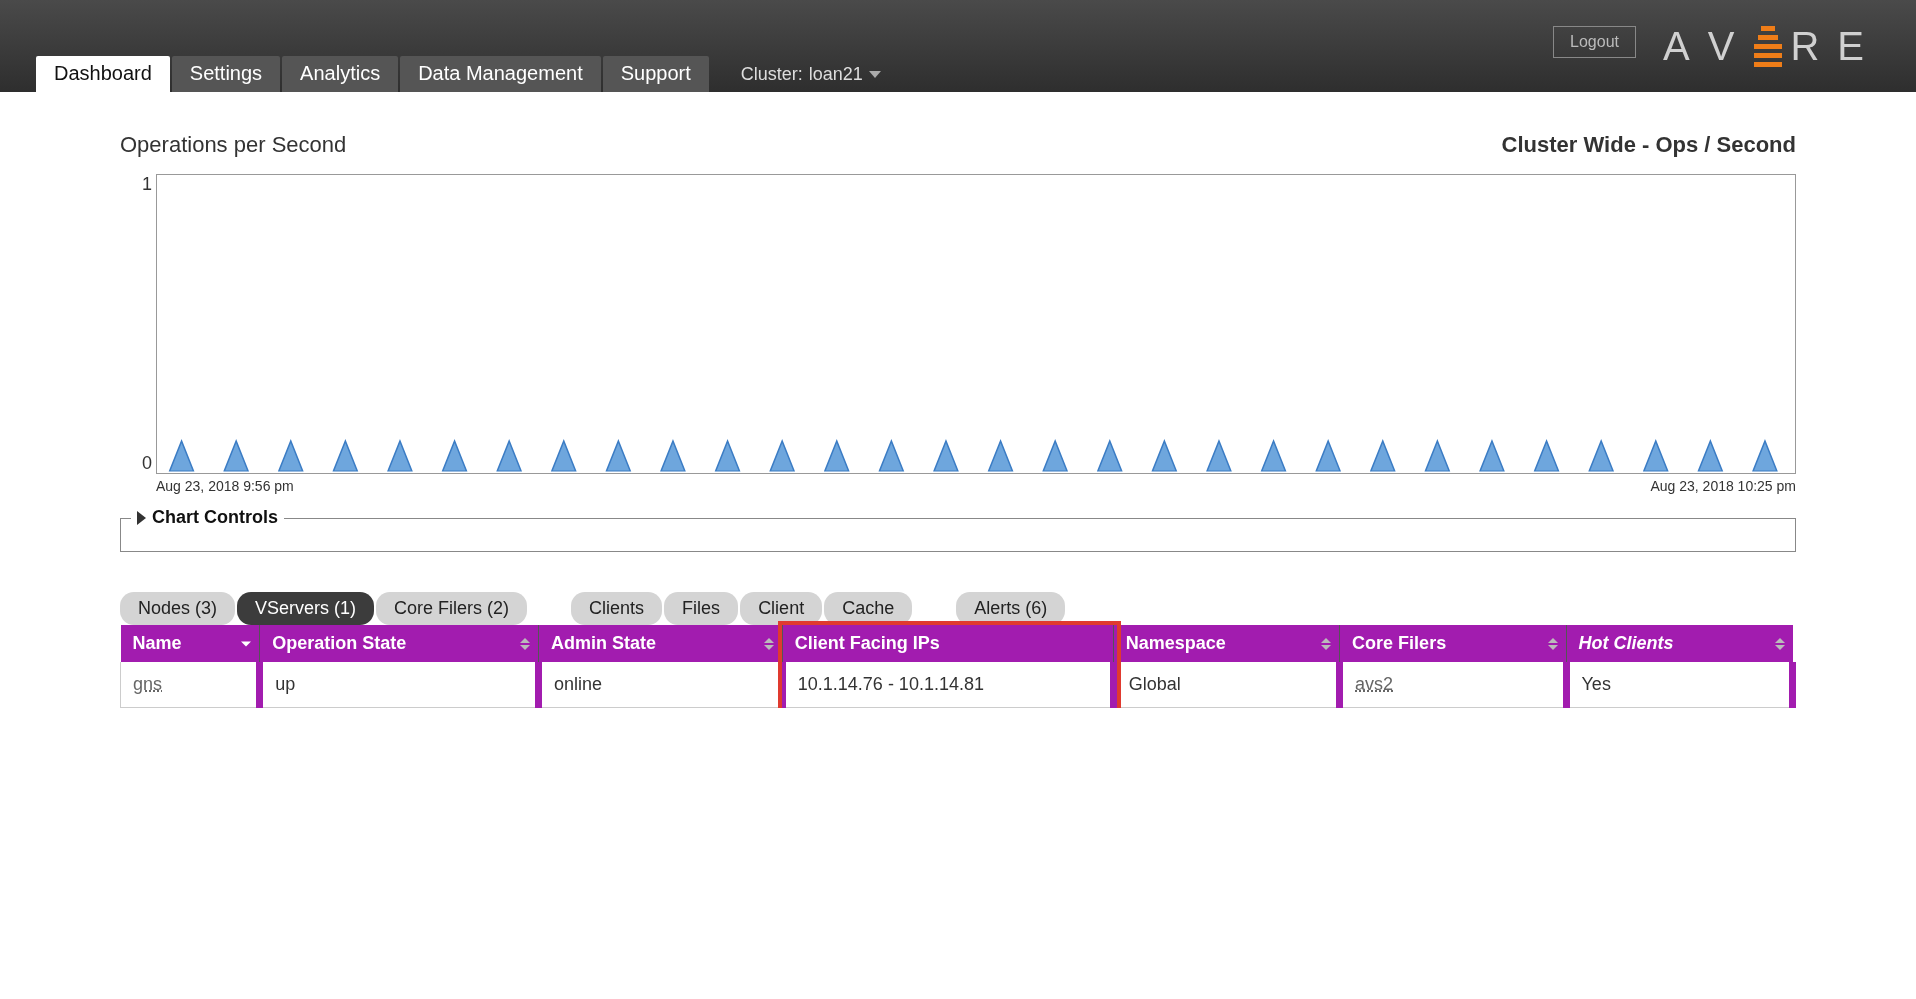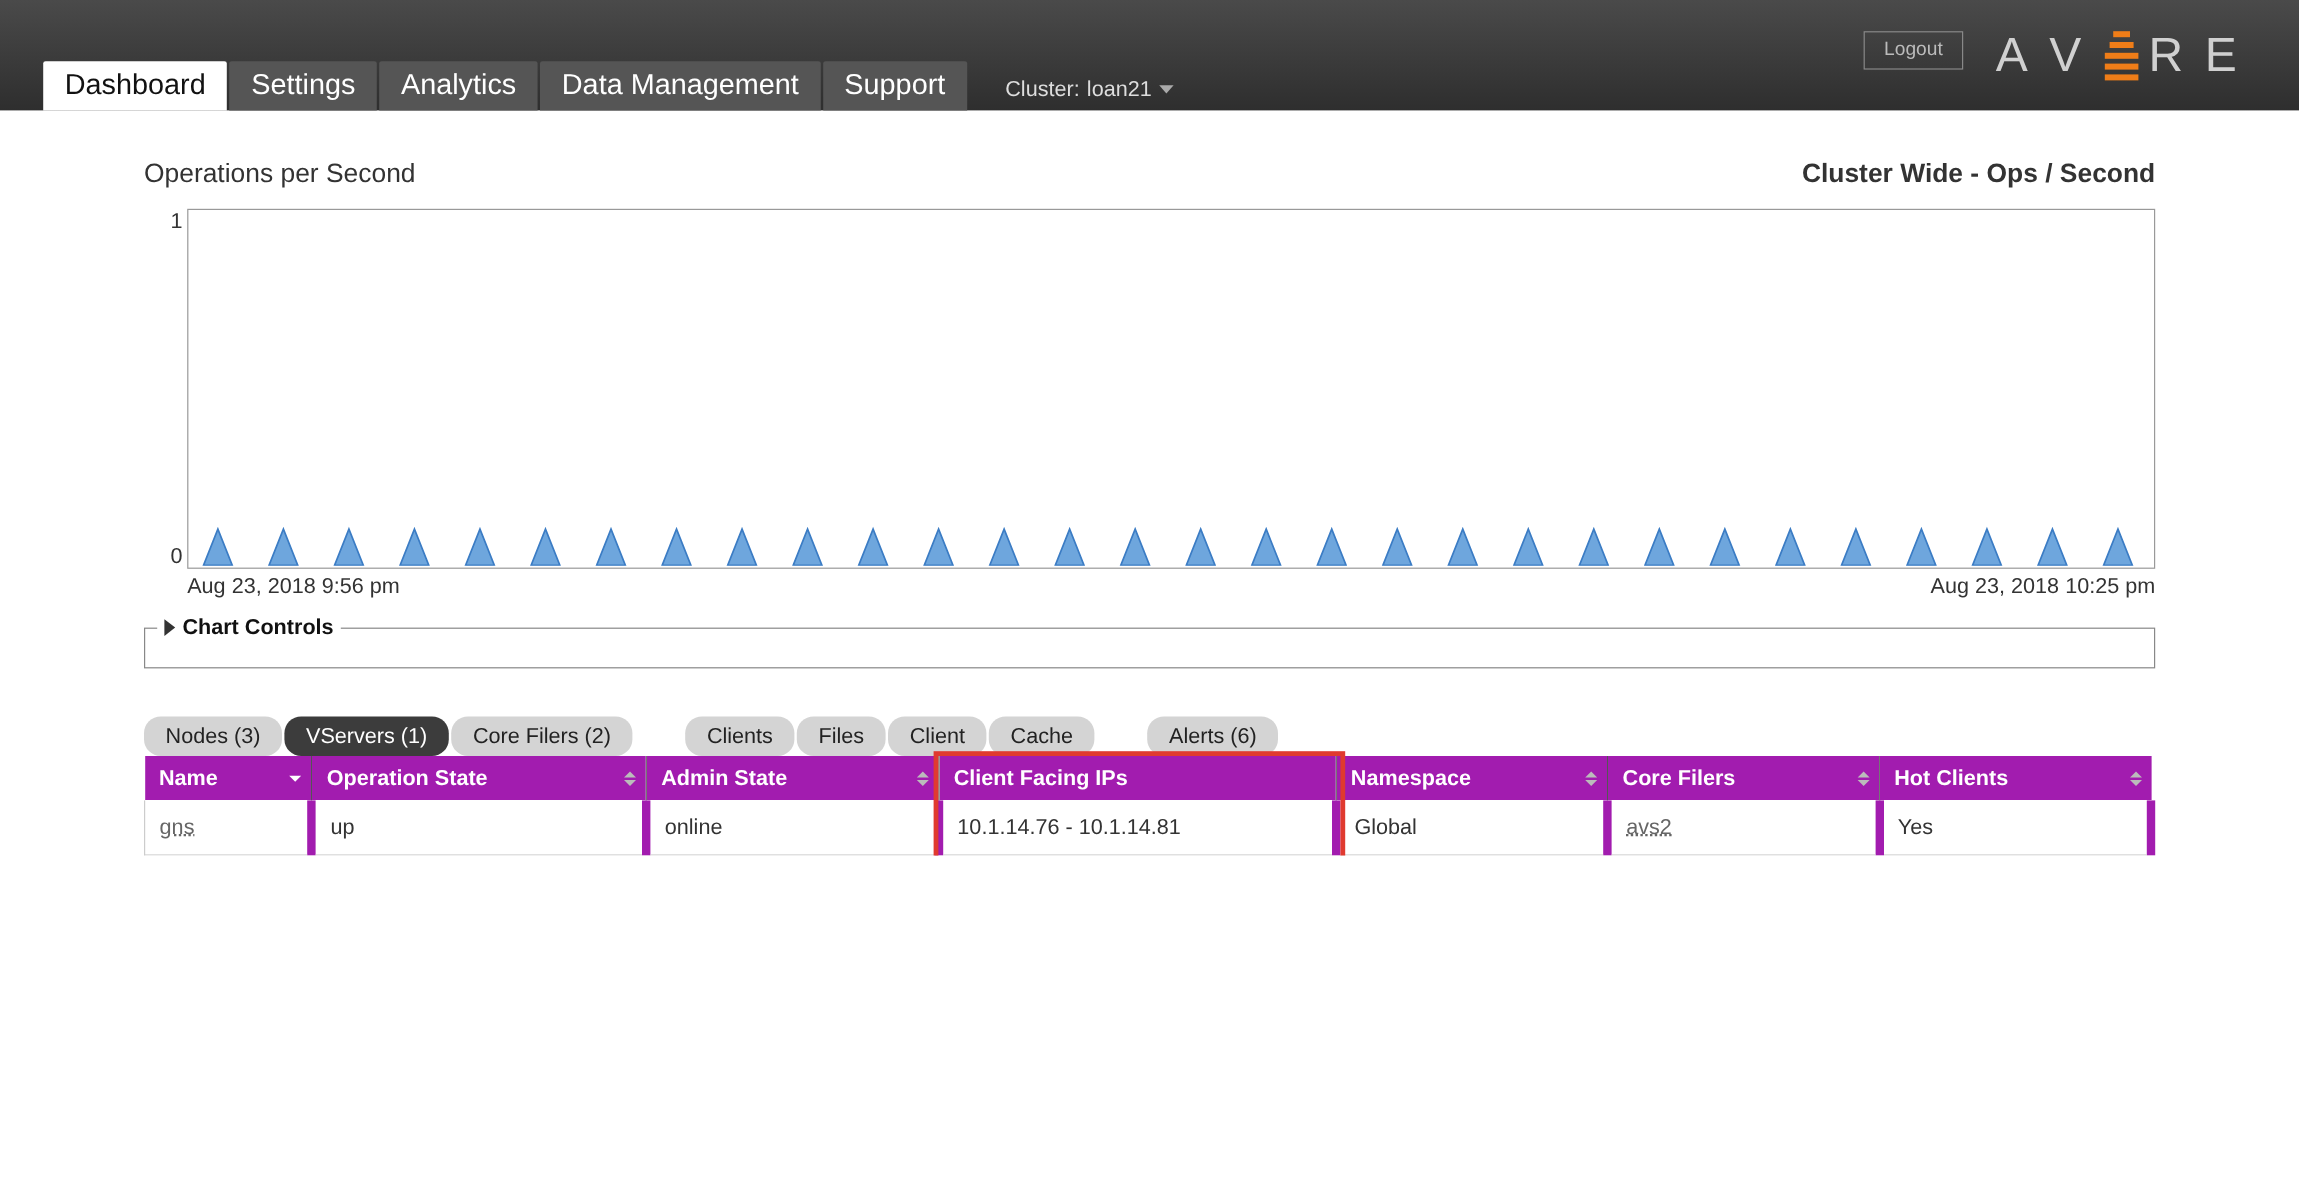"Dashboard" .main-tab { font-size: 24px -> 20px }
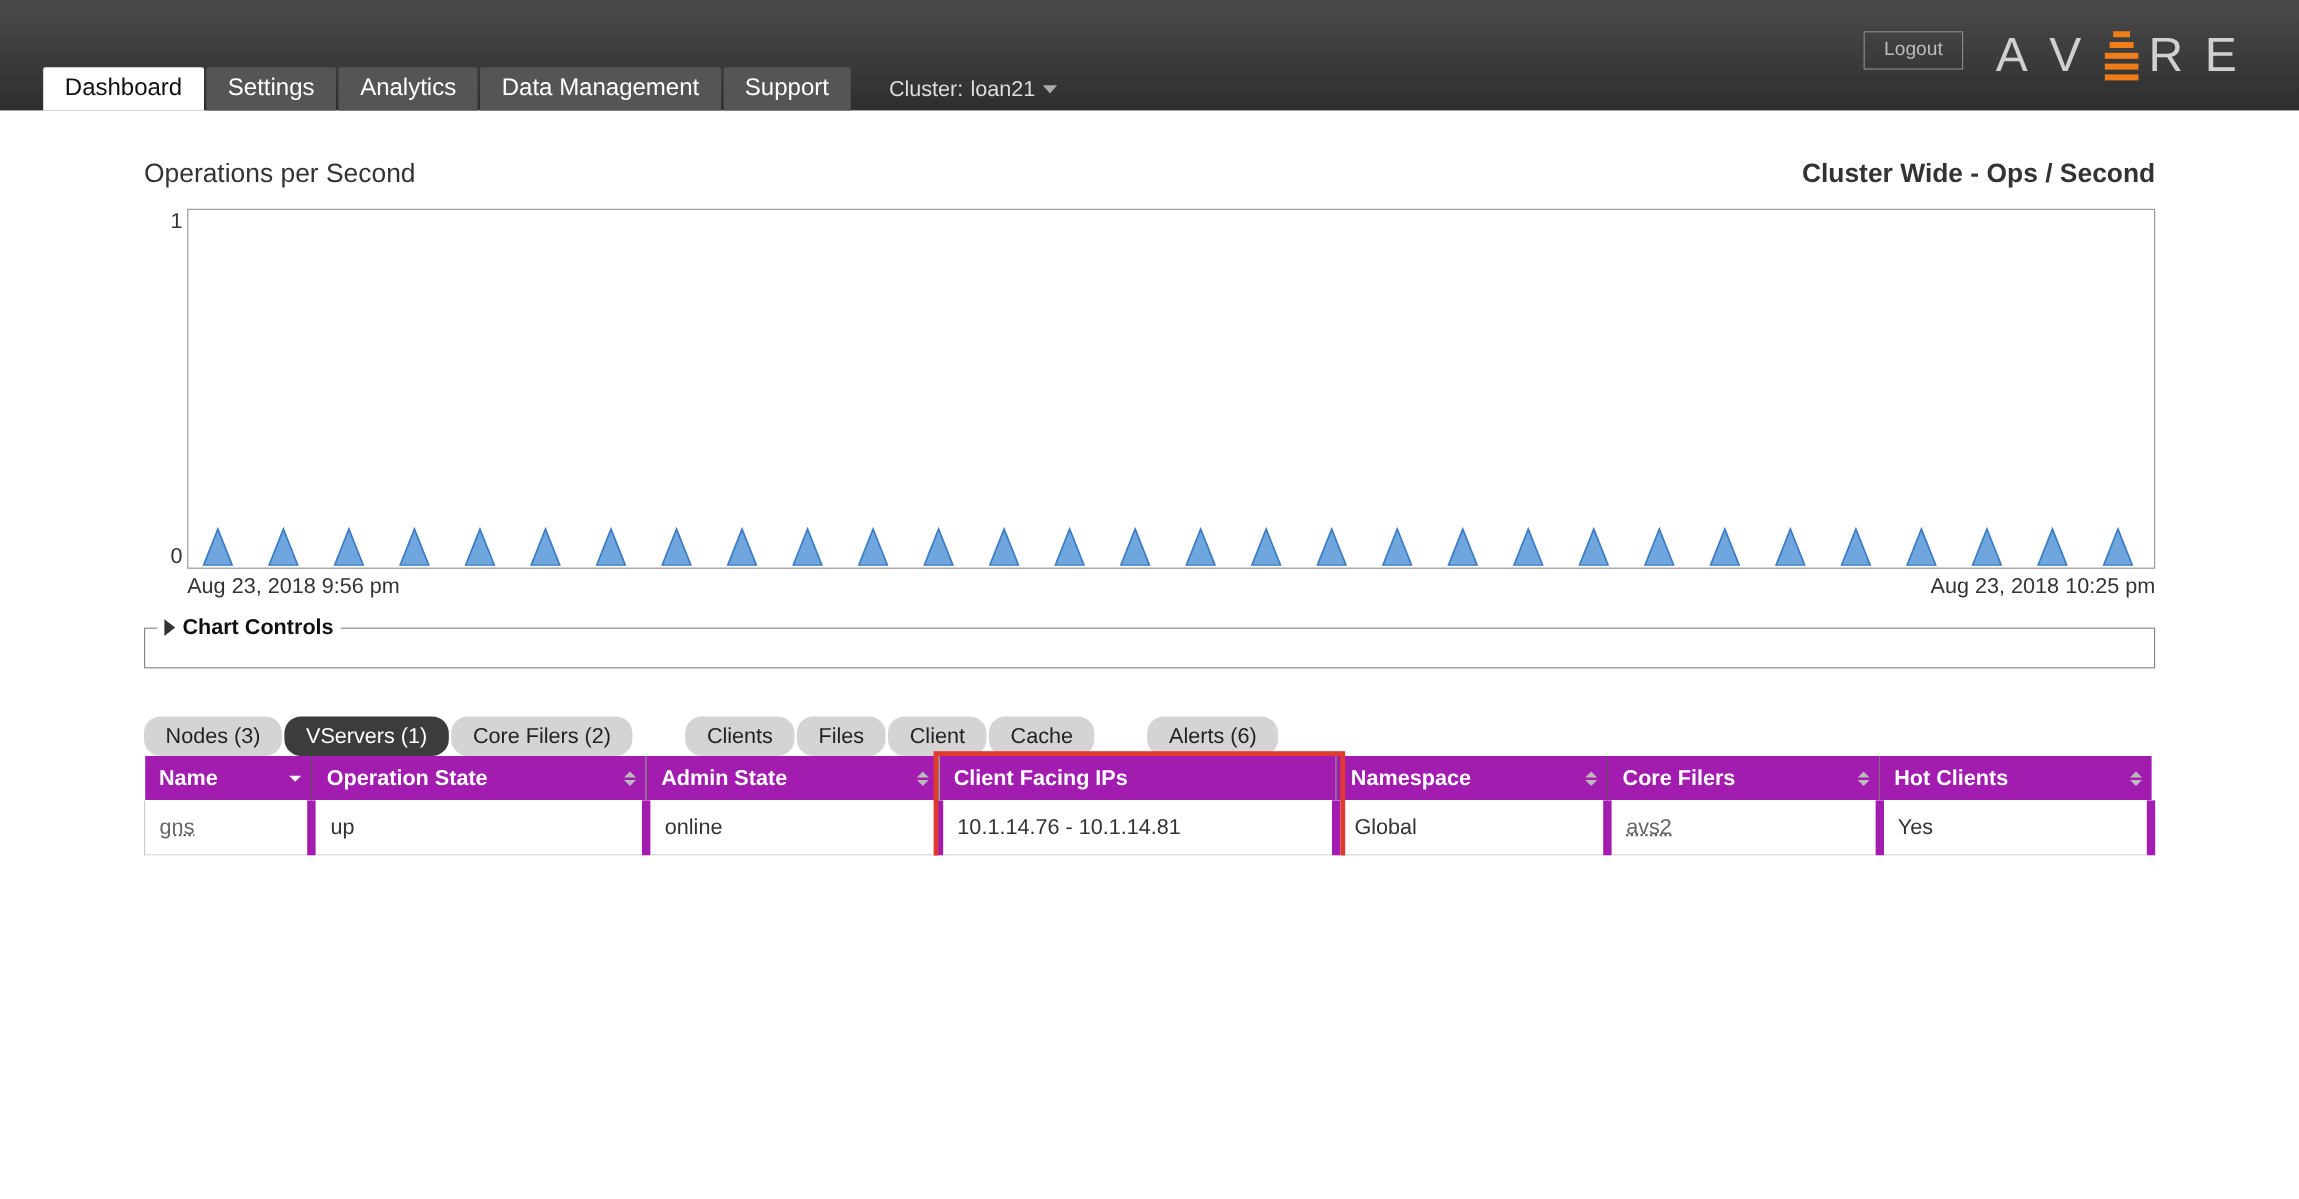"Aug 23, 2018 9:56 pm" .xlabels { font-size: 18px -> 14px }
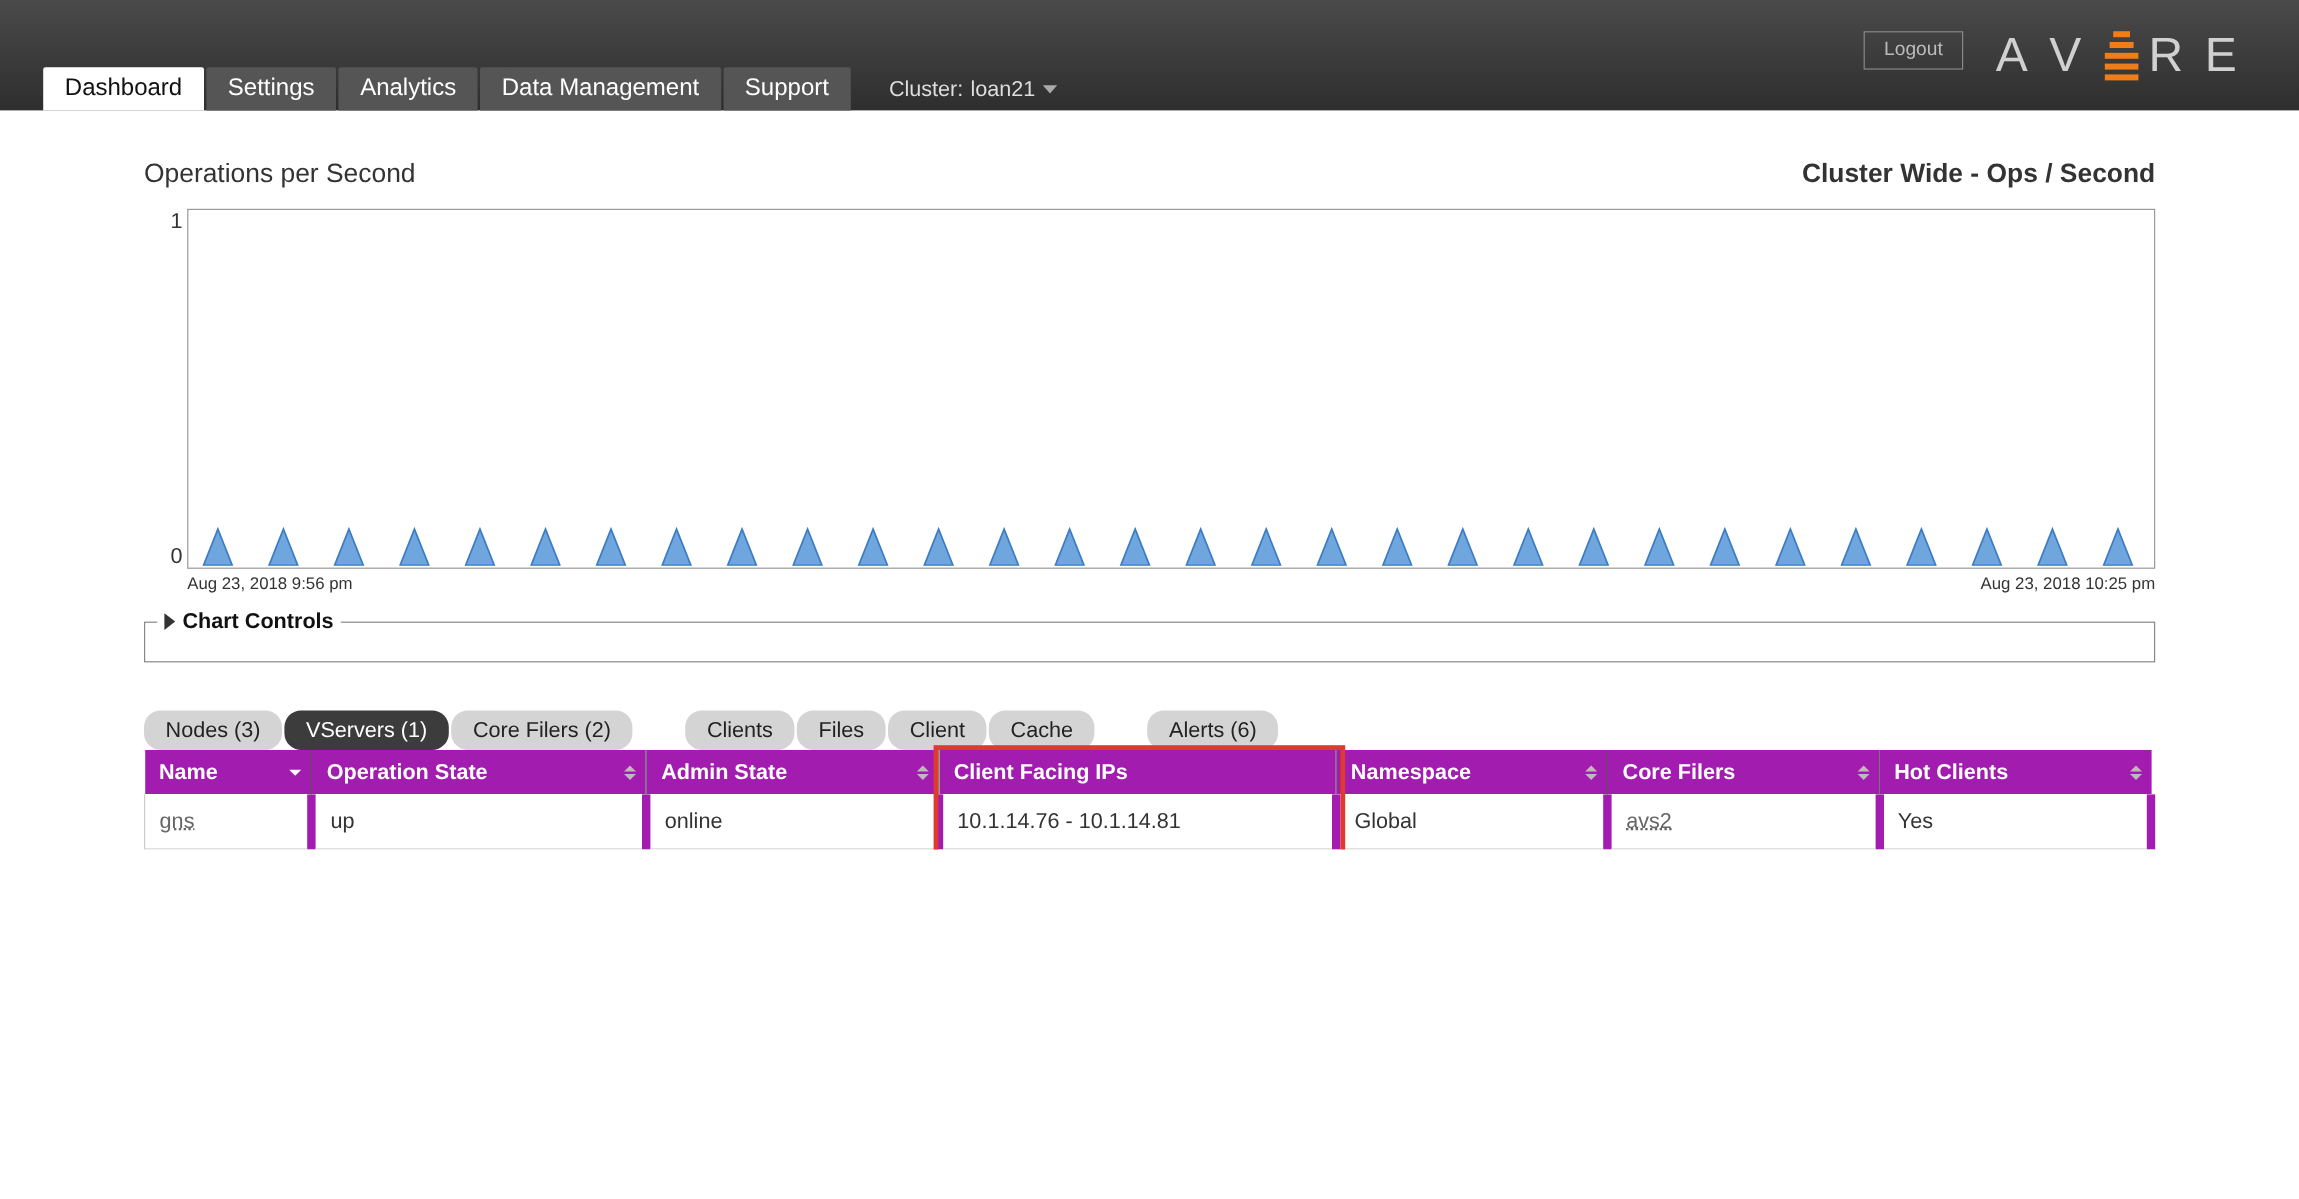"Hot Clients" table.data thead th:last-child { font-style: none -> italic }
